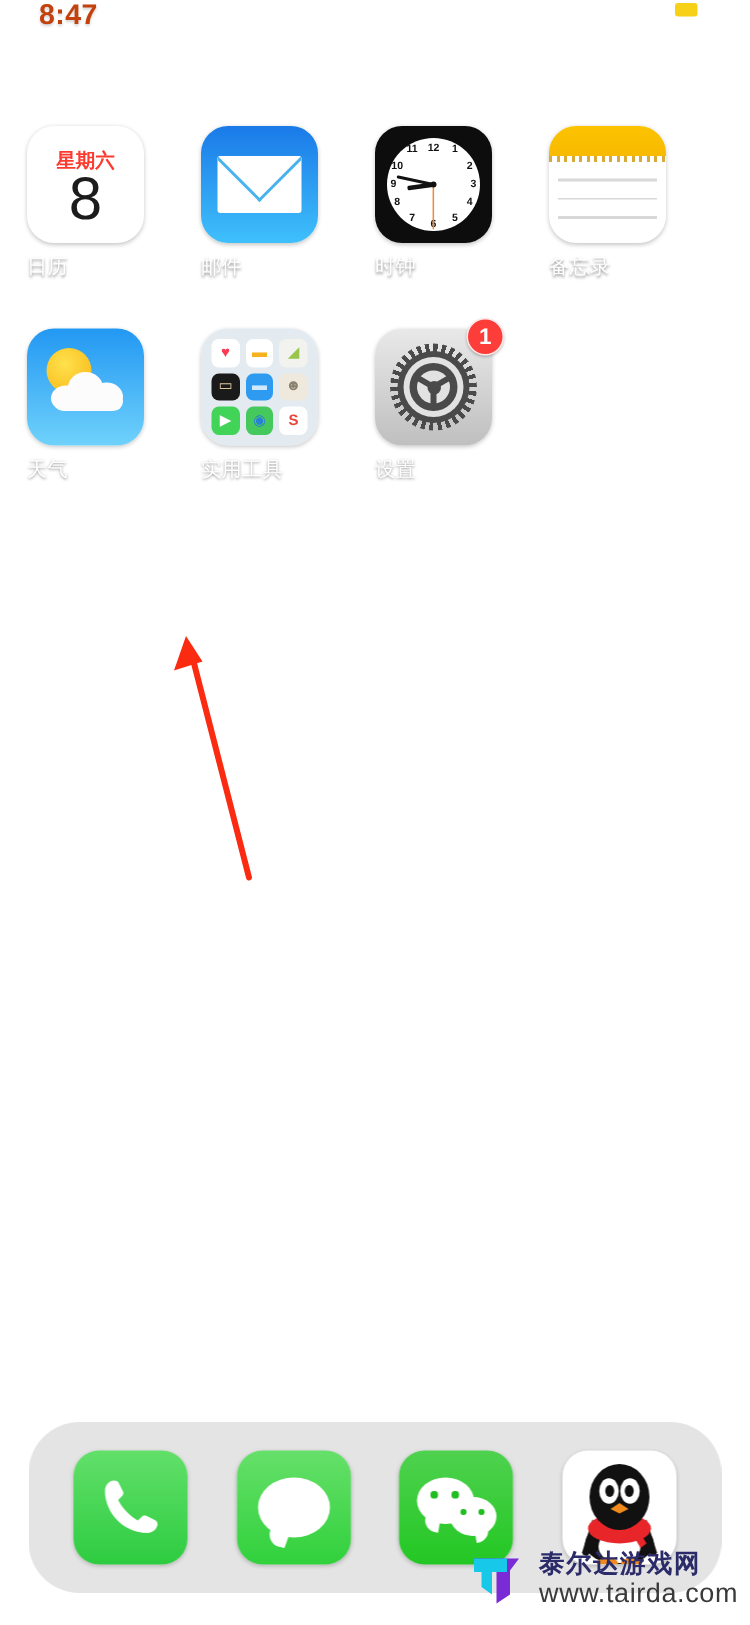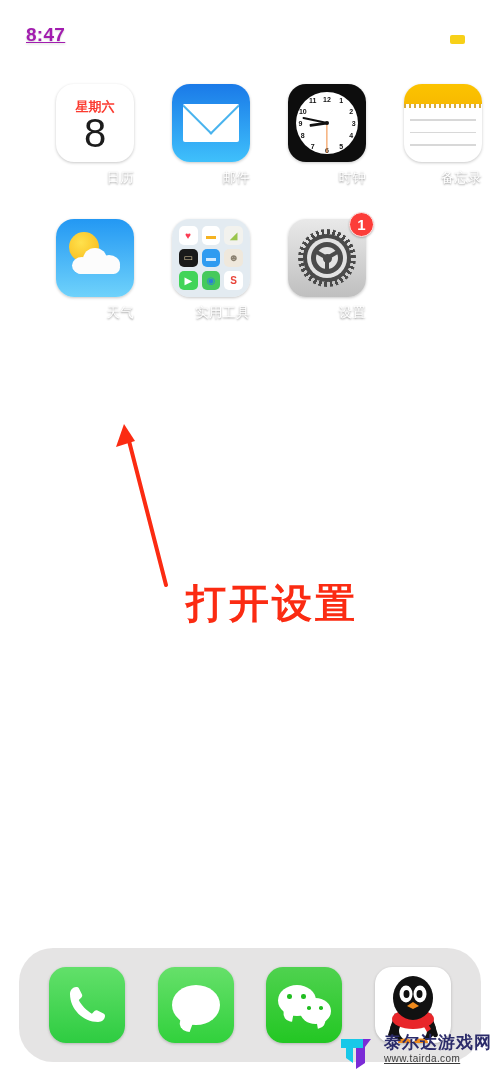"8:47" .statusbar { align-items: flex-end -> flex-start; color: #a21caf -> #c2410c; text-decoration: underline -> none }
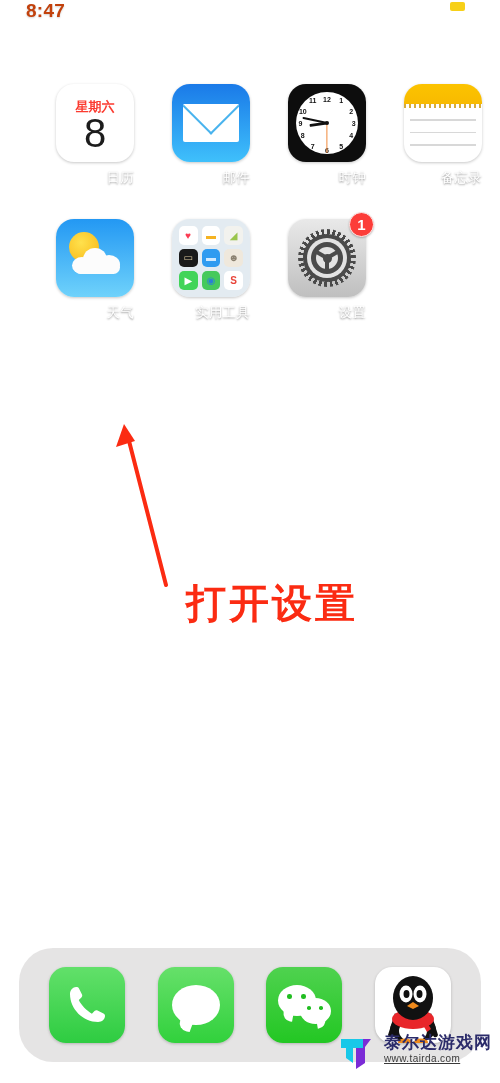"星期六" .app { align-items: flex-end -> flex-start }
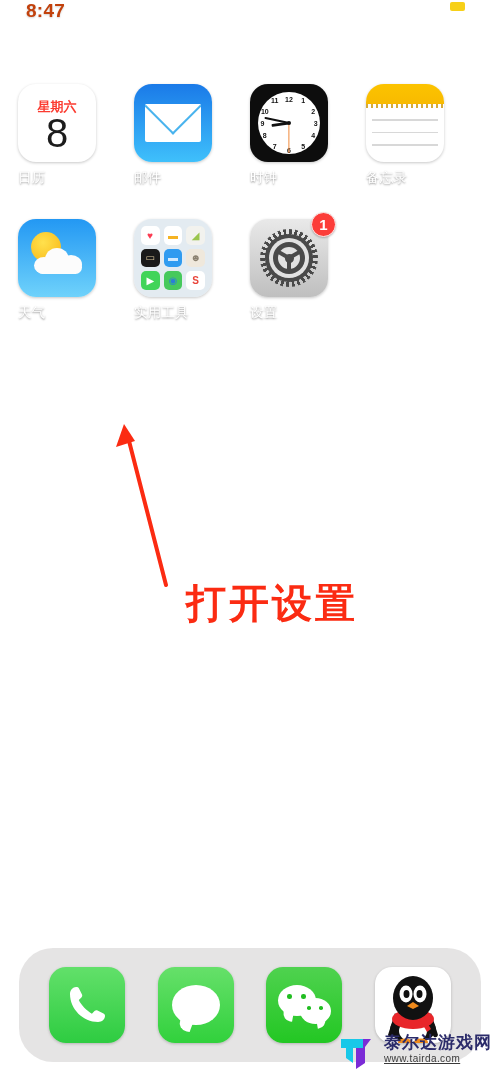"打开设置" div.anno-text { html: <div>打开设置</div> -> none }
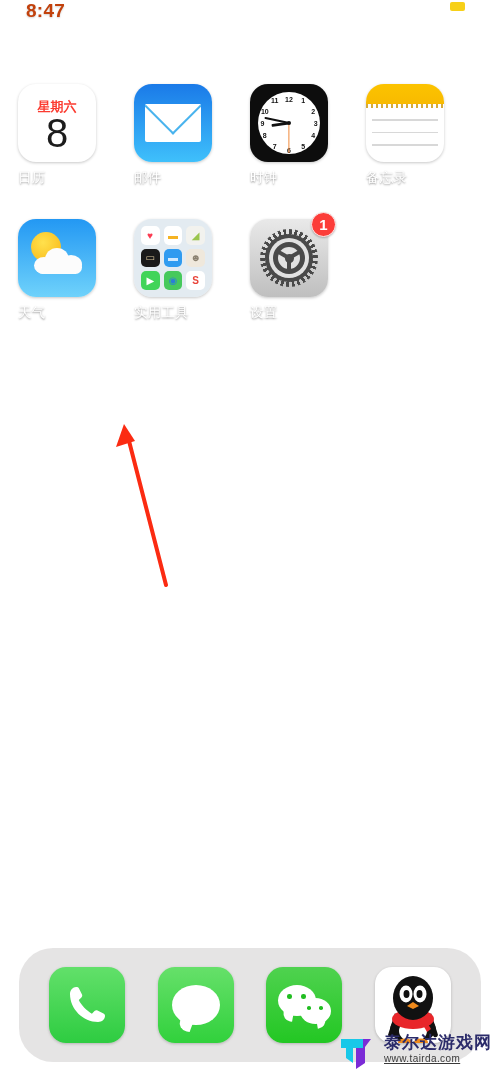"泰尔达游戏网" .watermark { align-items: none -> center }
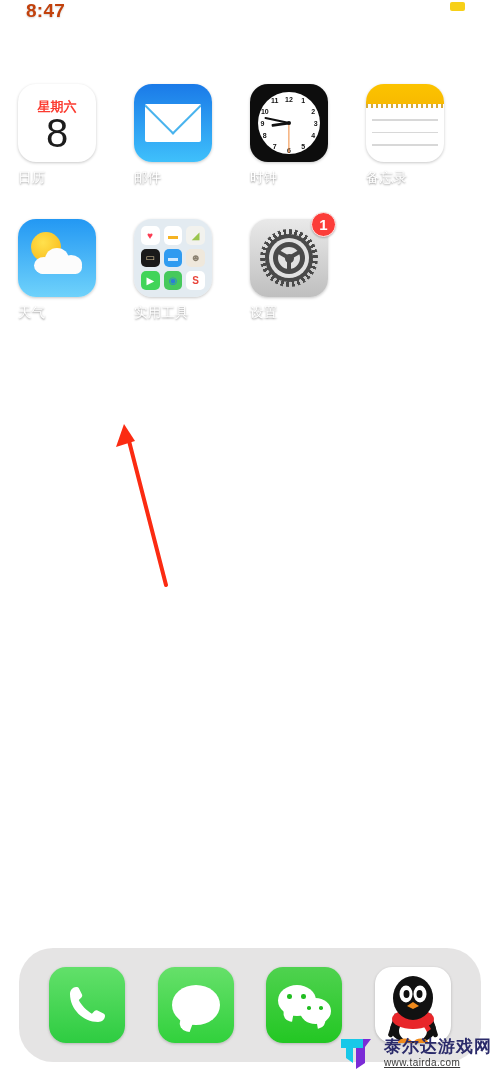"www.tairda.com" .wm-url { font-size: 10px -> 18px; text-decoration: underline -> none }
